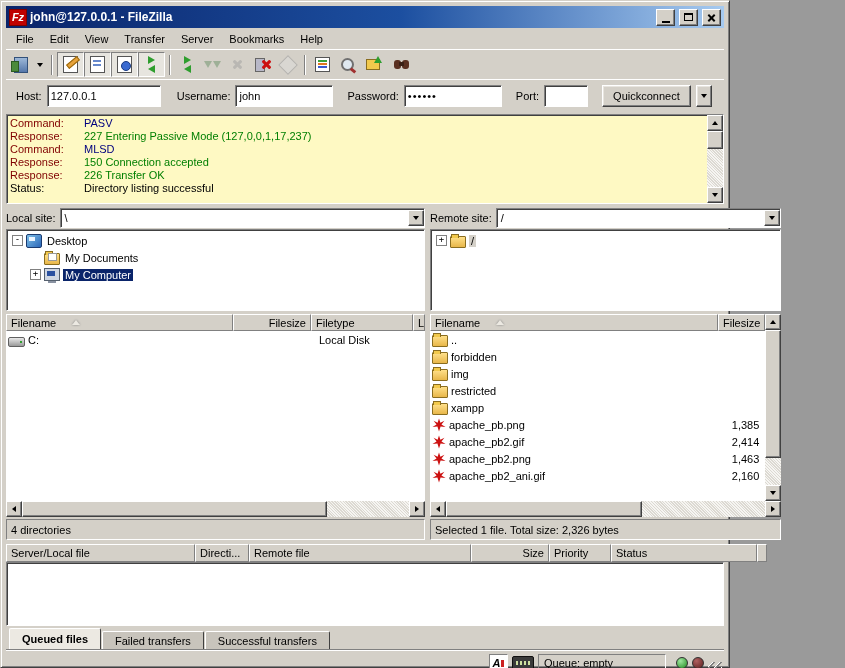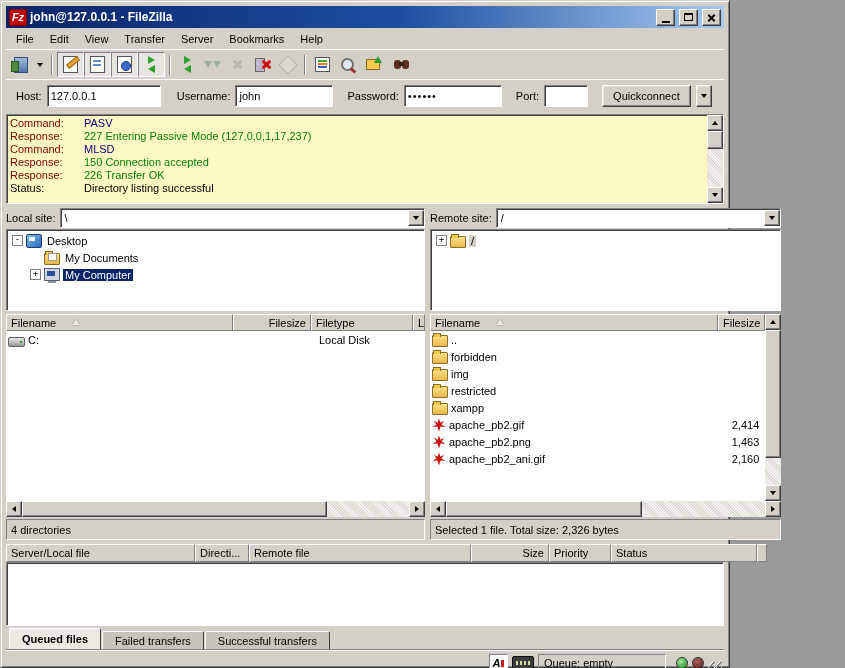"apache_pb.png" div.lrow { html: none -> <div> <span> <svg> <path></path> </svg> <span>apache_pb.png</span> </span> <span>1,385</span> </div> }
